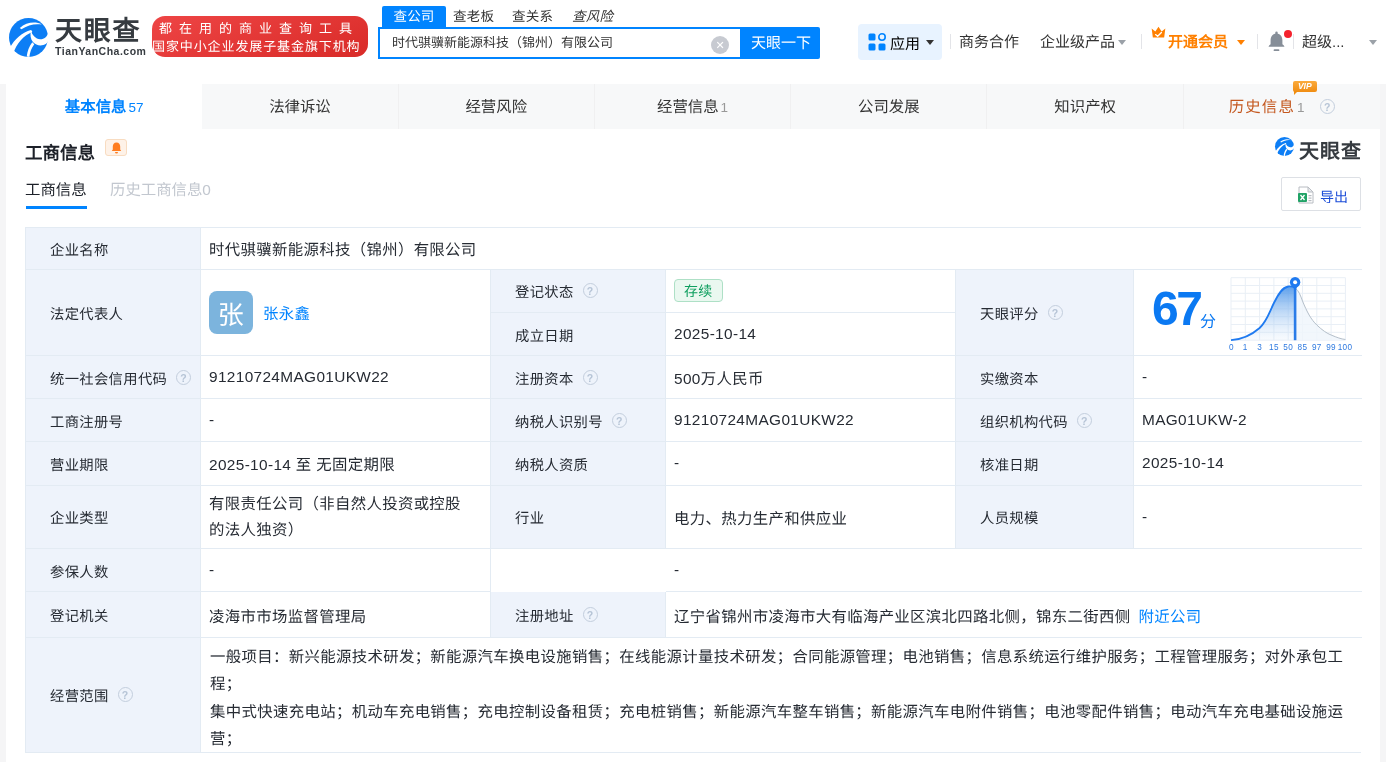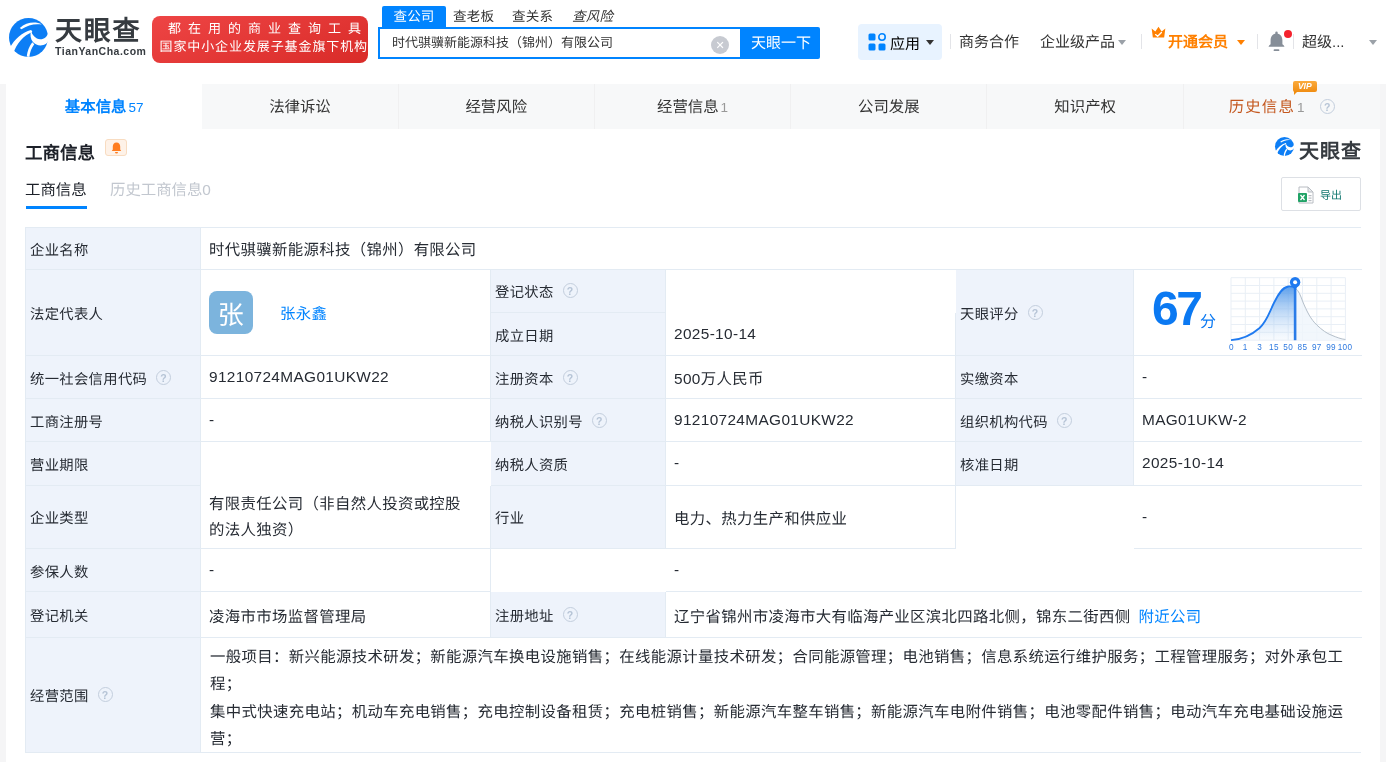"都在用的商业查询工具" #redbox { border-radius: 8px -> 13px; height: 47px -> 41px; text-align: right -> left }
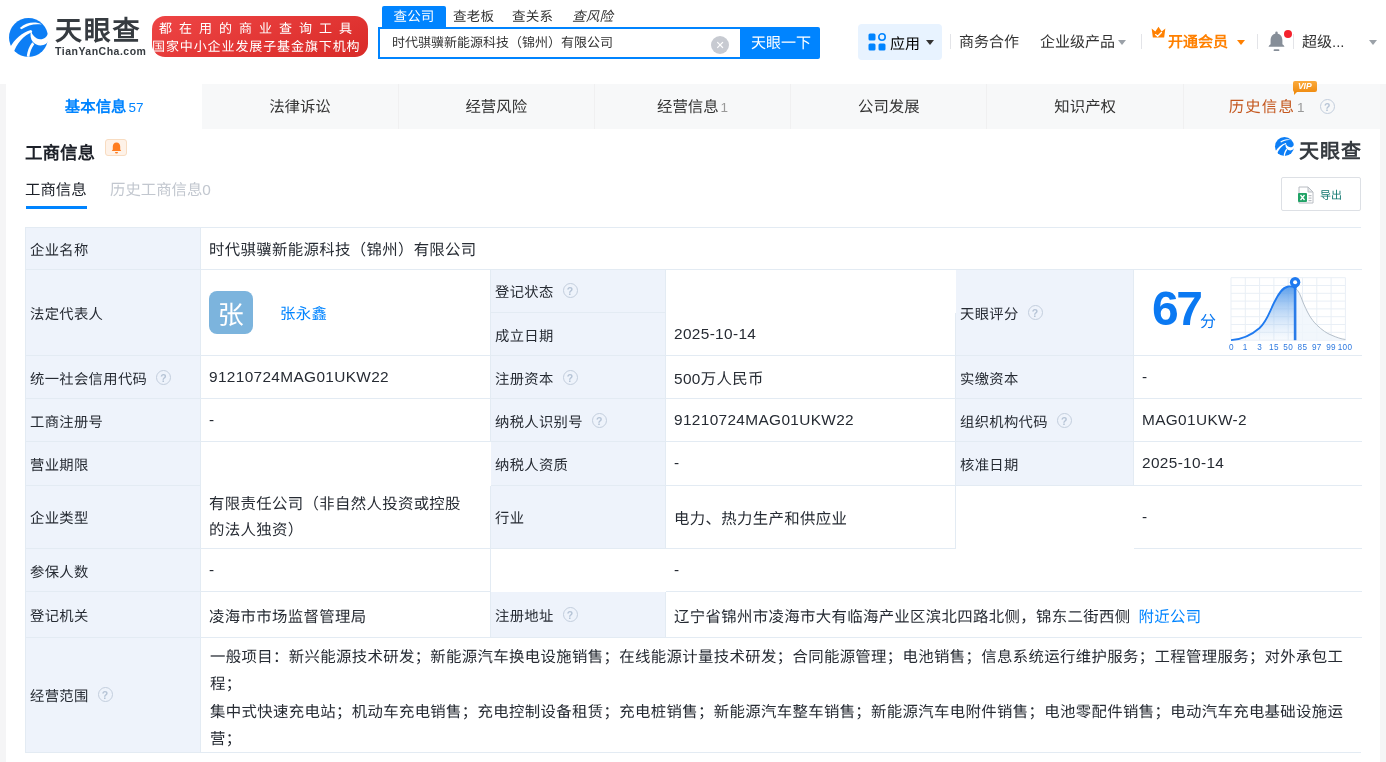"导出" #export-btn .t { color: #0f766e -> #1d4ed8; font-size: 11px -> 14px }
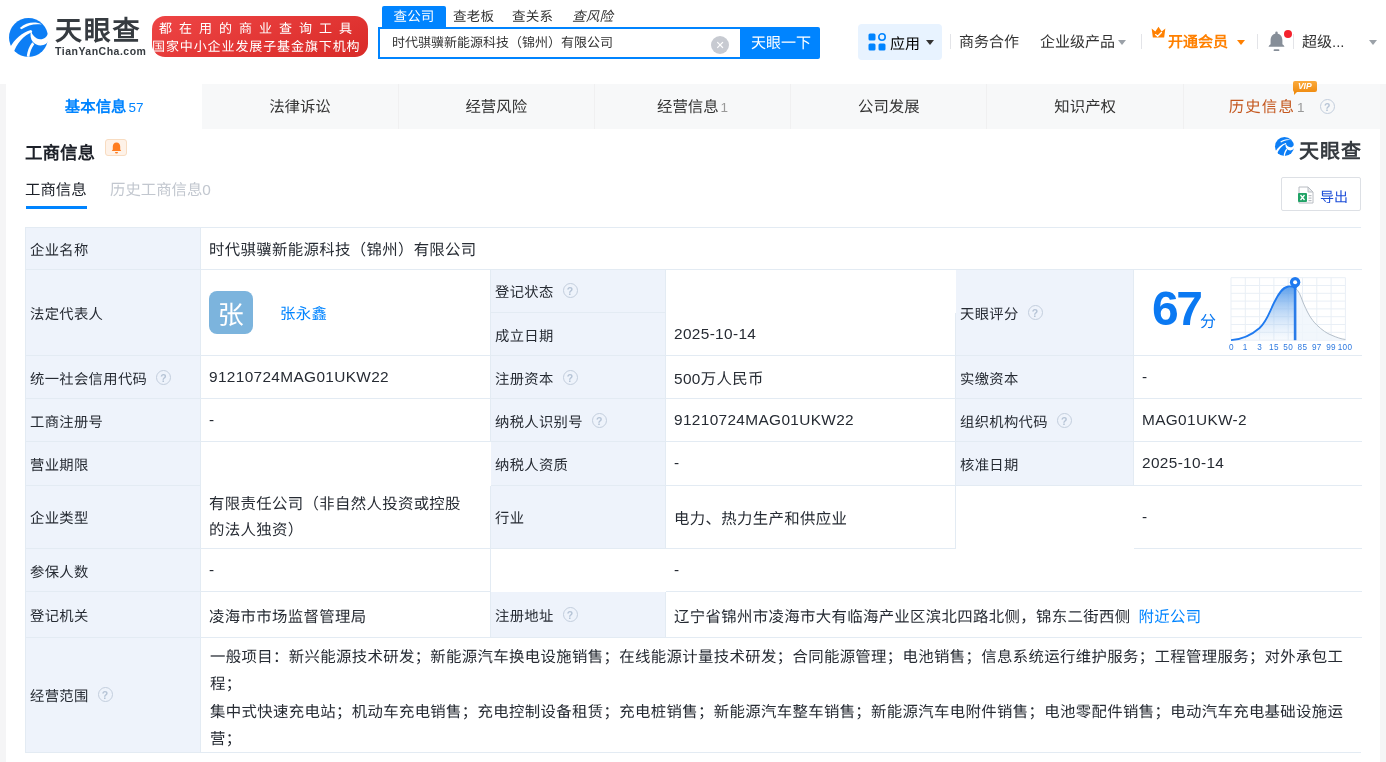"企业名称" .lb { padding-left: 4px -> 24px }
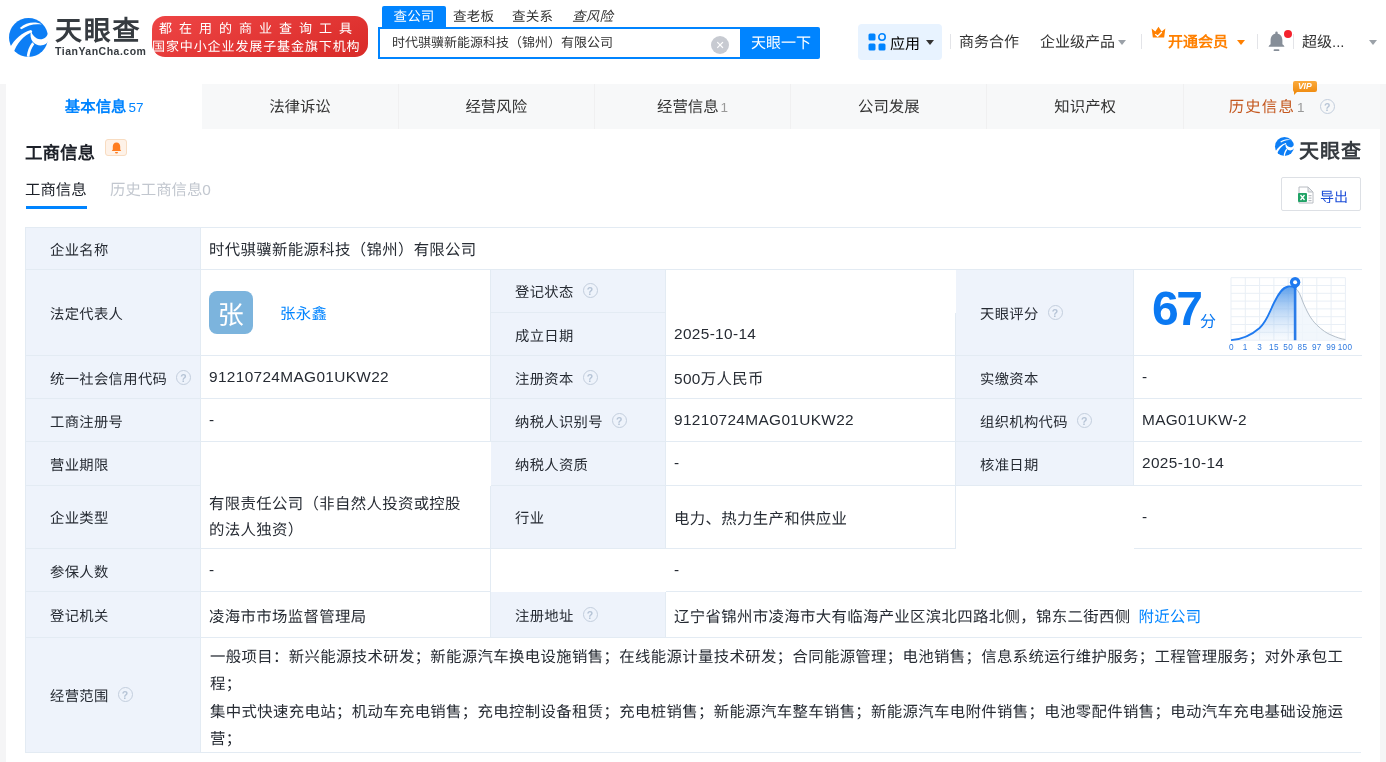"存续" div.c { html: none -> <div> <span>存续</span> </div> }
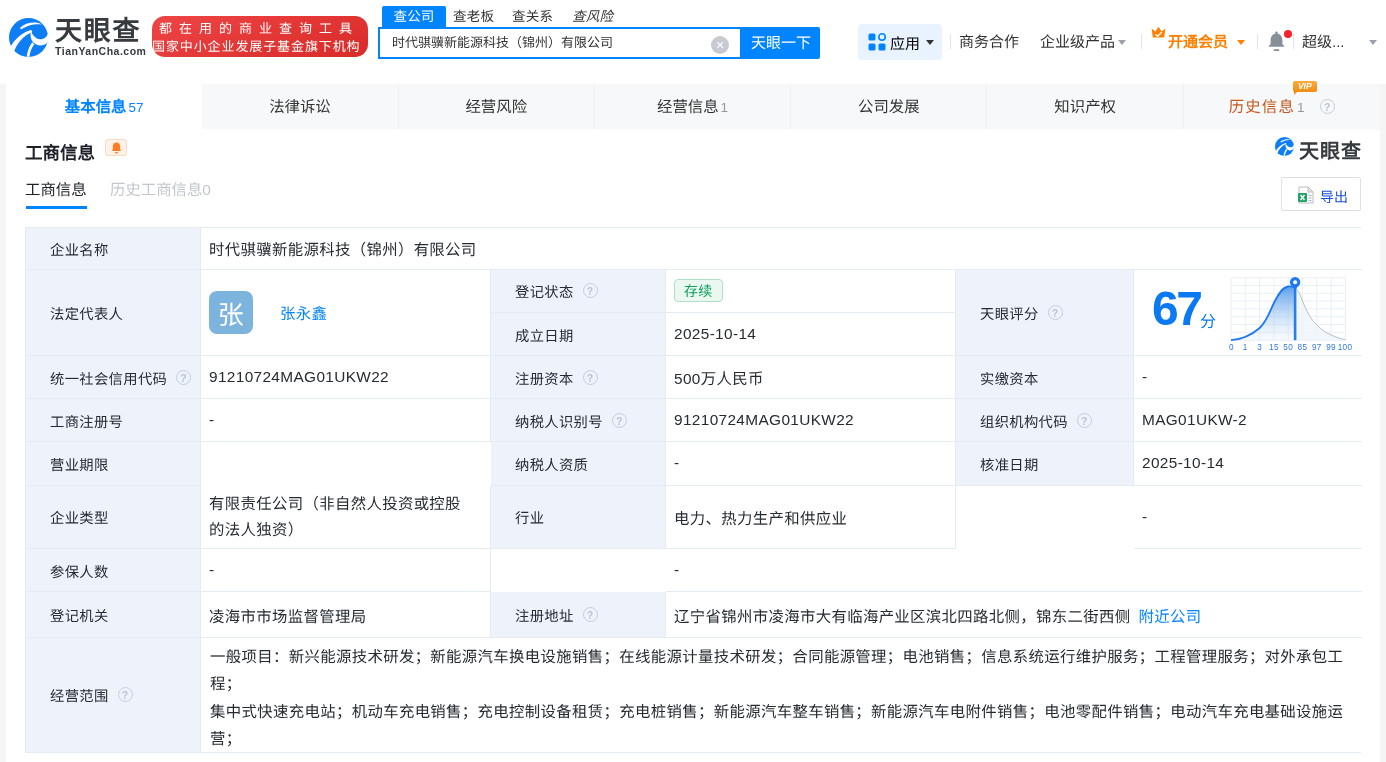"张永鑫" a { margin-left: 27px -> 10px }
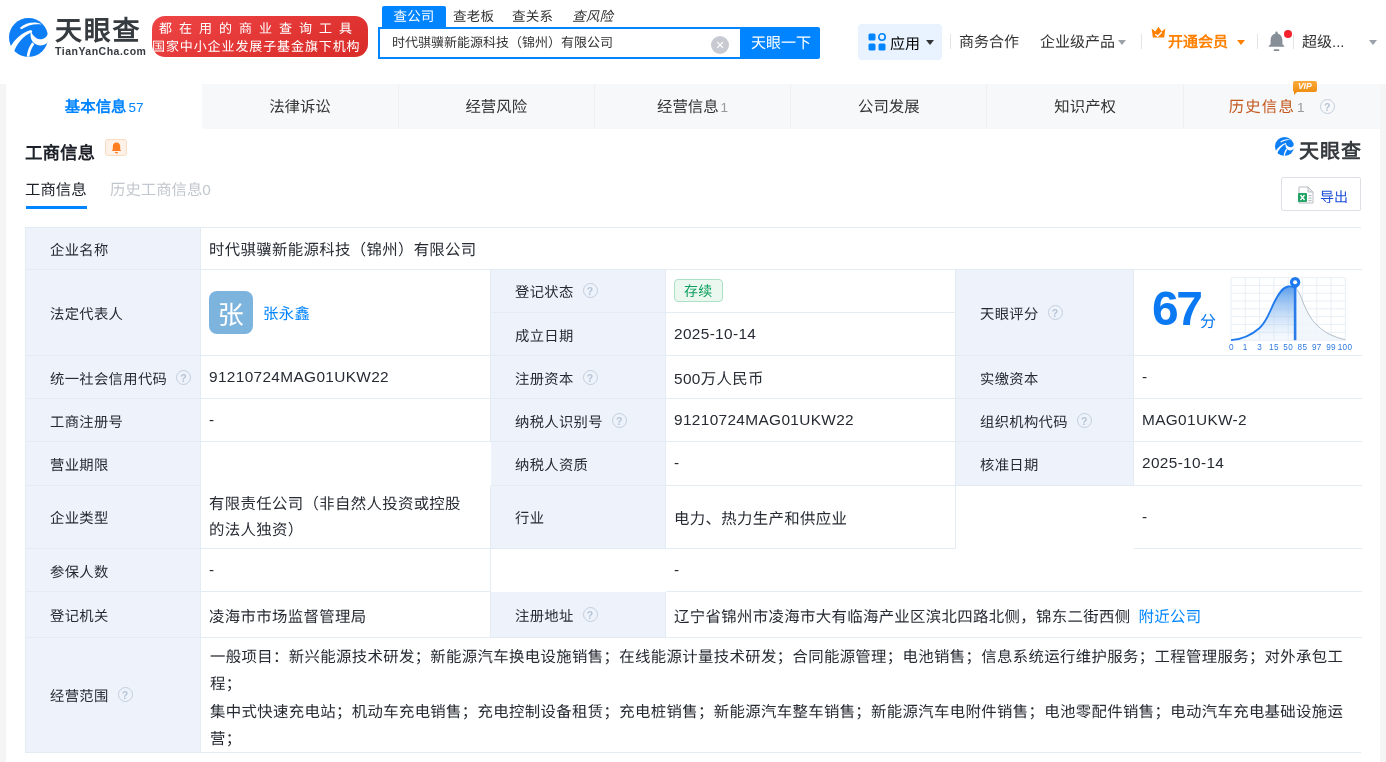"2025-10-14 至 无固定期限" div.c { html: none -> <div>2025-10-14 至 无固定期限</div> }
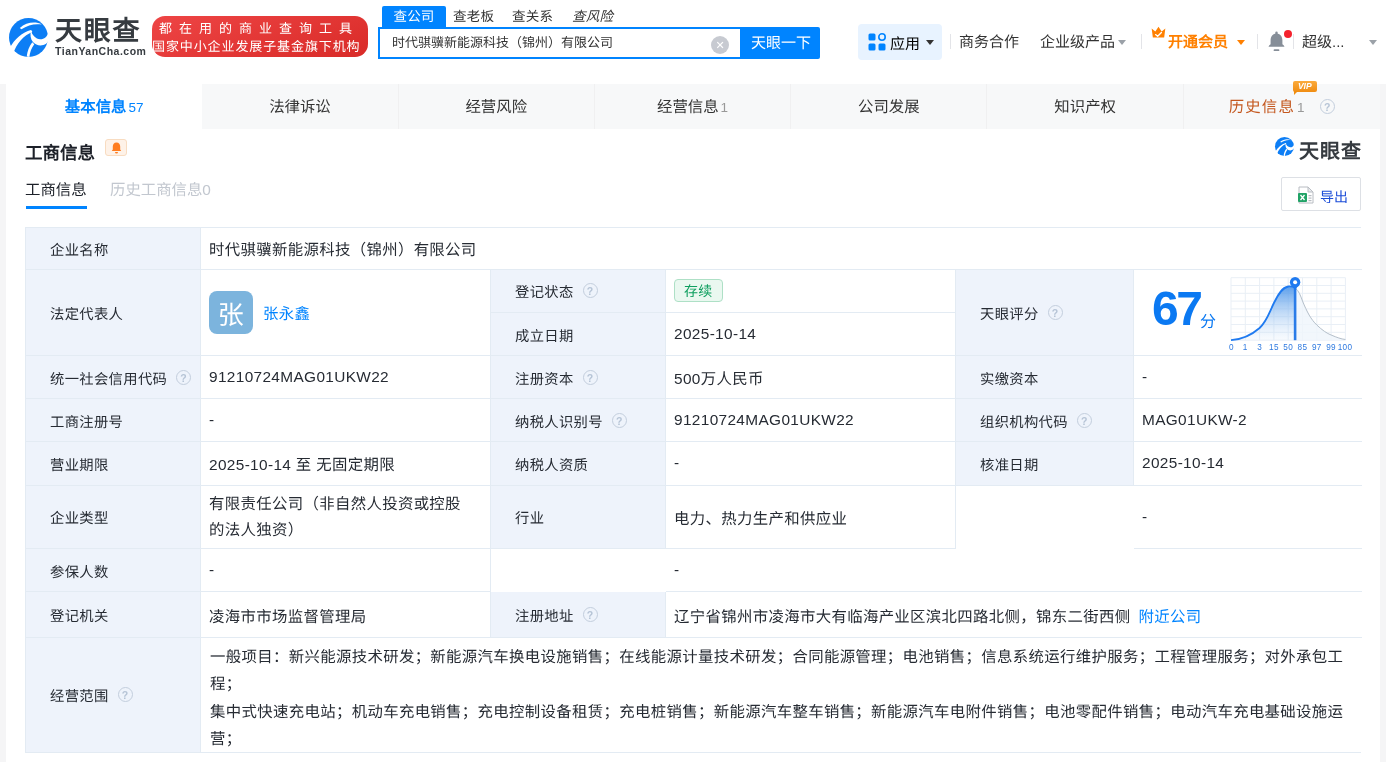"人员规模" div.c { html: none -> <div>人员规模</div> }
